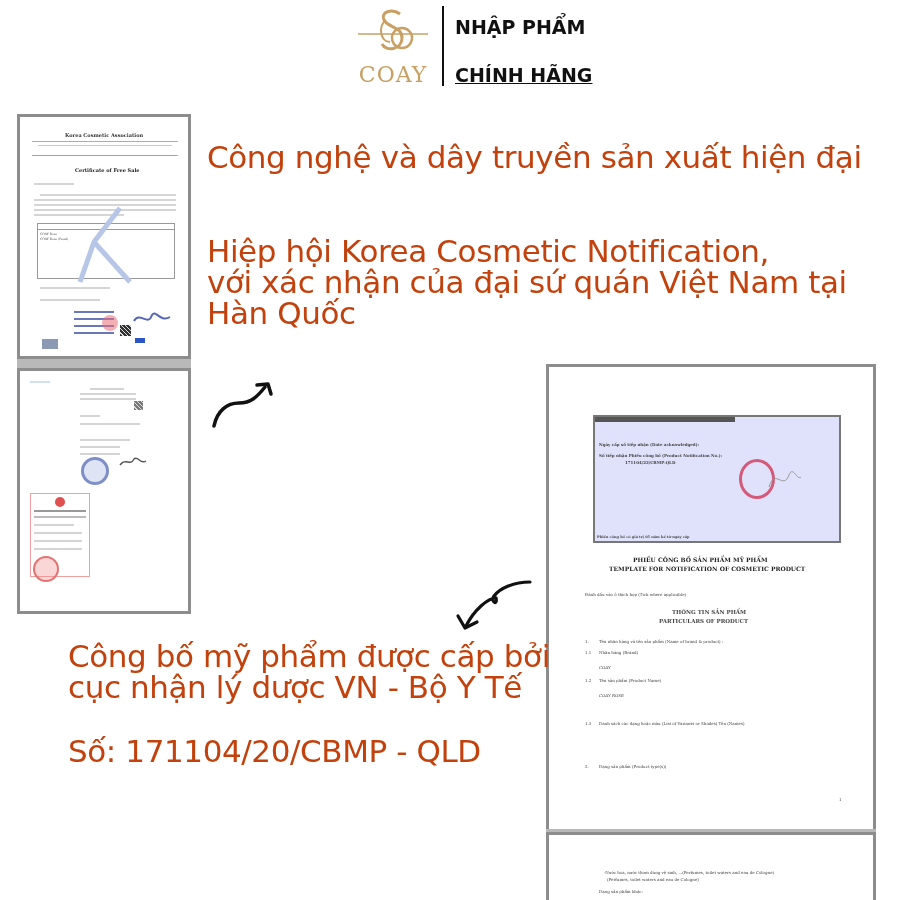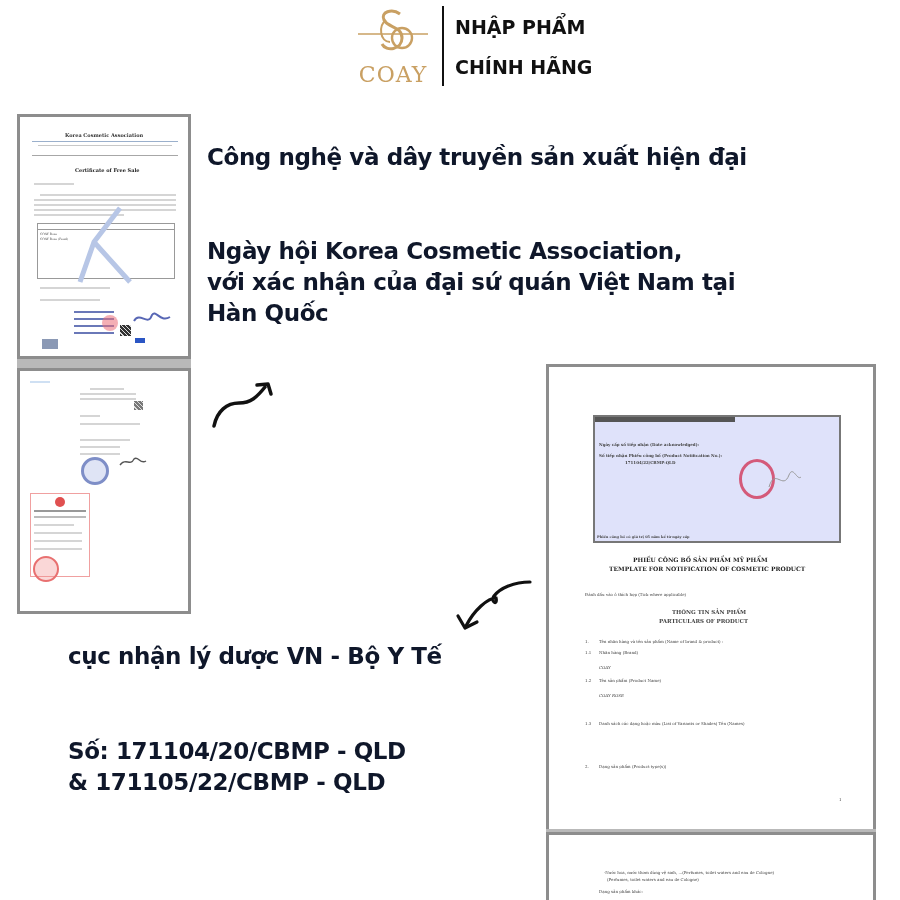"CHÍNH HÃNG" .tagline.l2 { text-decoration: none -> underline; top: 56px -> 64px }
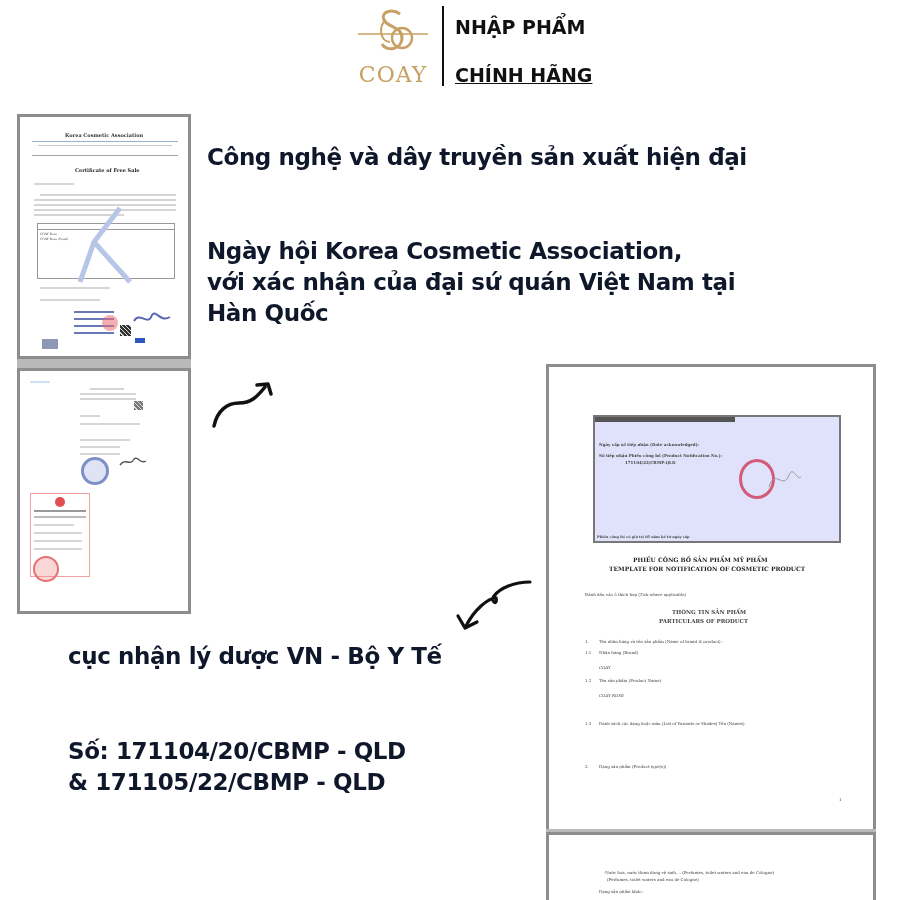"Công nghệ và dây truyền" .headline { color: #0f172a -> #c2410c; font-size: 23px -> 31px; font-weight: bold -> normal }
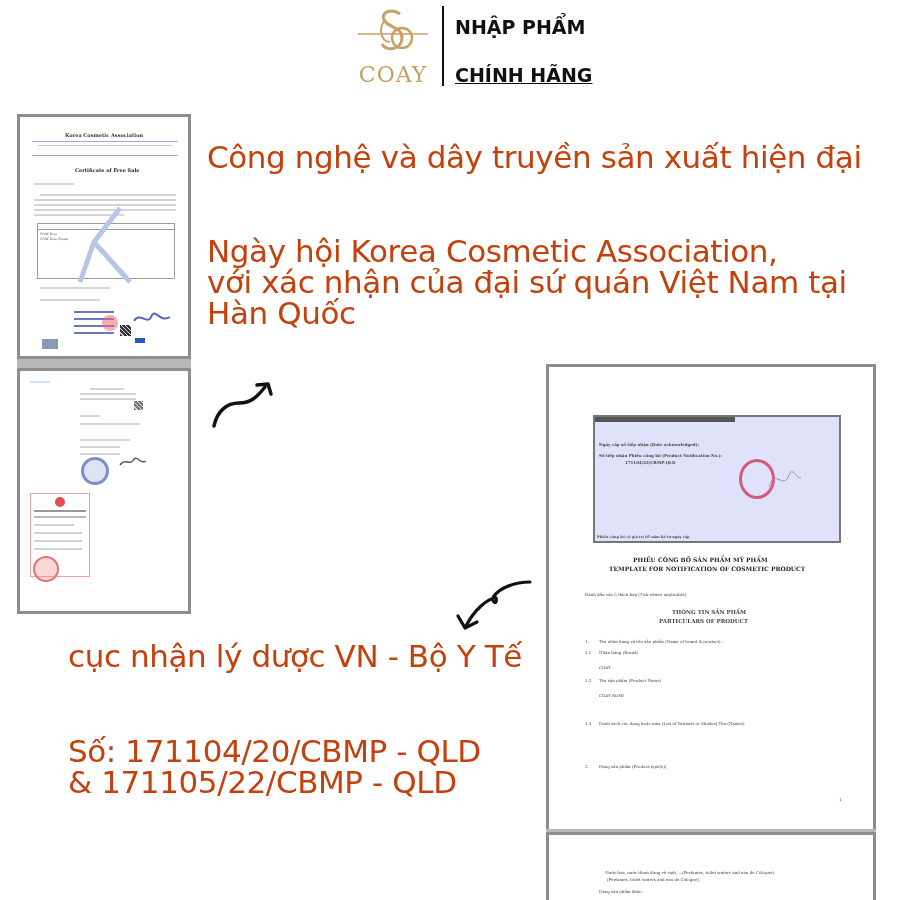"Ngày hội Korea Cosmetic Association," span { text: Ngày hội Korea Cosmetic Association -> Hiệp hội Korea Cosmetic Notification }
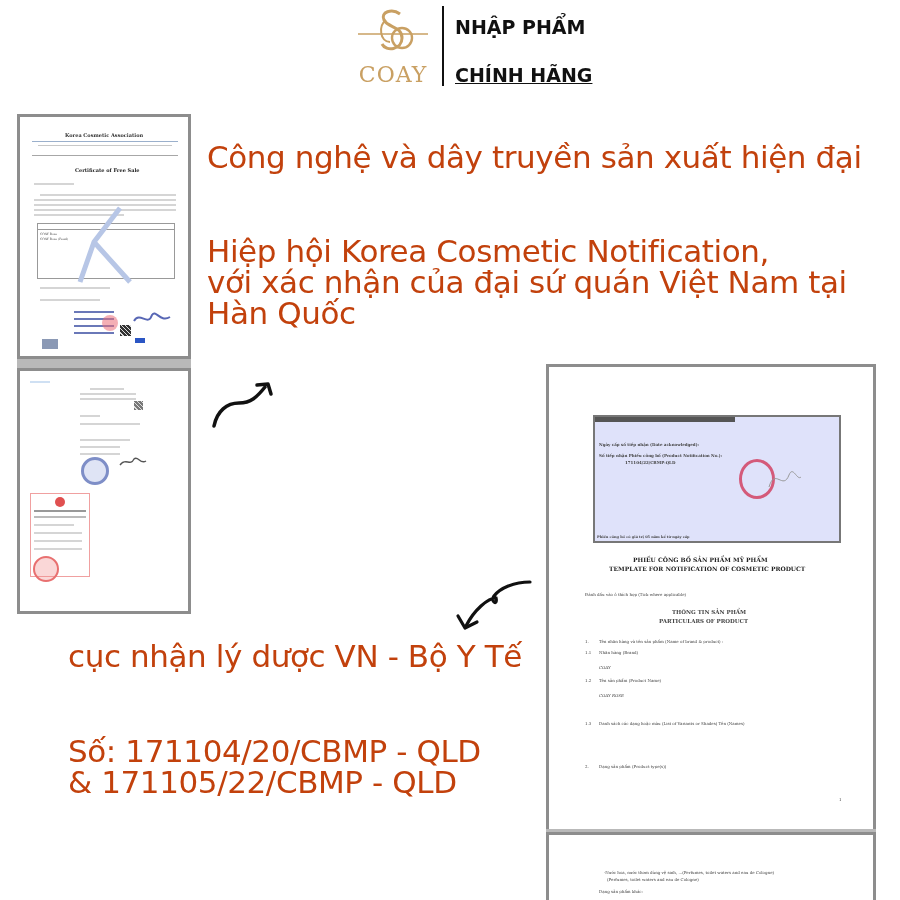"Công bố mỹ phẩm được" span { html: none -> <span>Công bố mỹ phẩm được cấp bởi</span> }
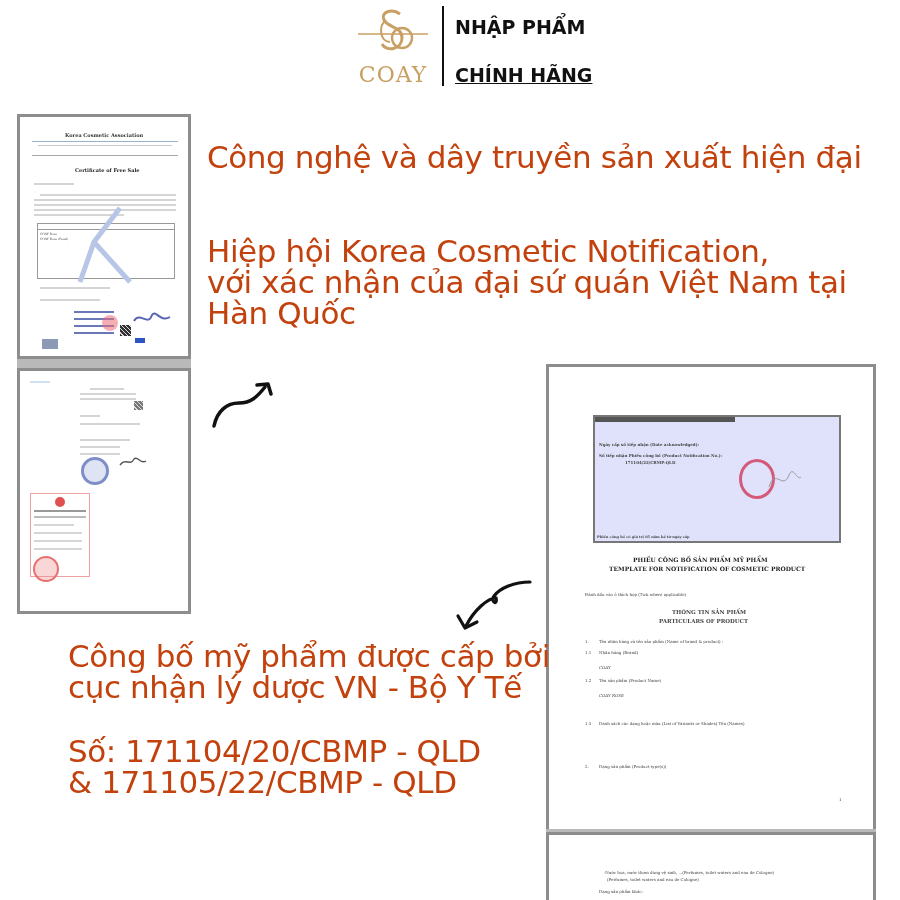"& 171105/22/CBMP - QLD" span { html: <span>&amp; 171105/22/CBMP - QLD</span> -> none }
